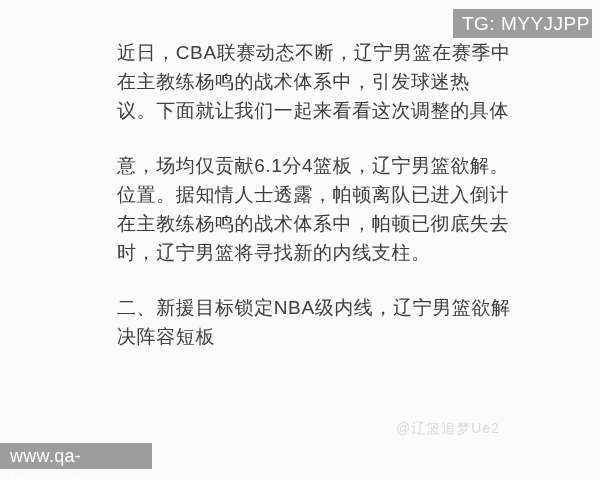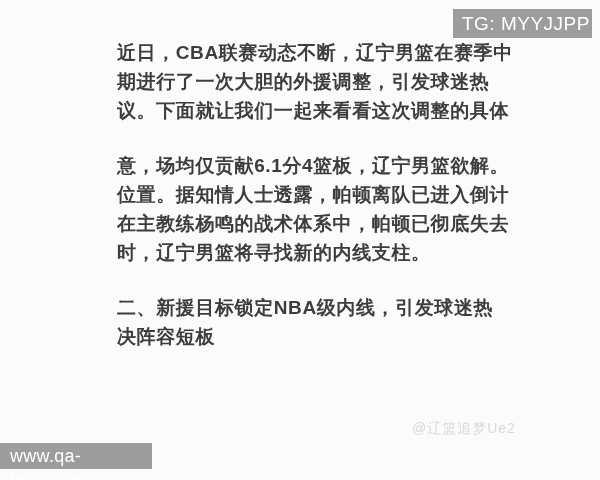"近日，CBA联赛动态不断，辽宁男篮在赛季中" .line { font-weight: 700 -> 400 }
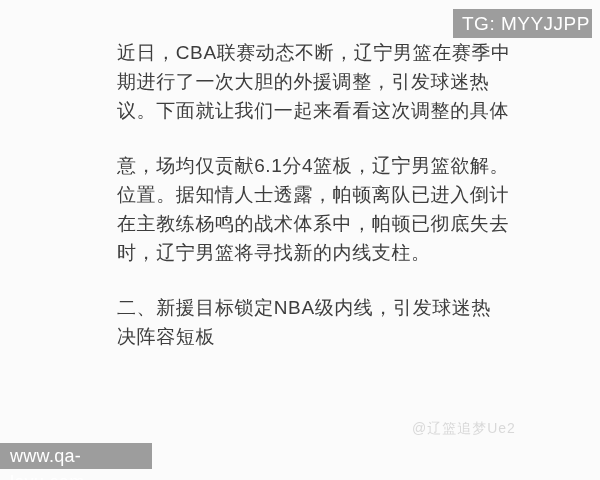"期进行了一次大胆的外援调整，引发球迷热" div.line { text: 期进行了一次大胆的外援调整 -> 在主教练杨鸣的战术体系中 }
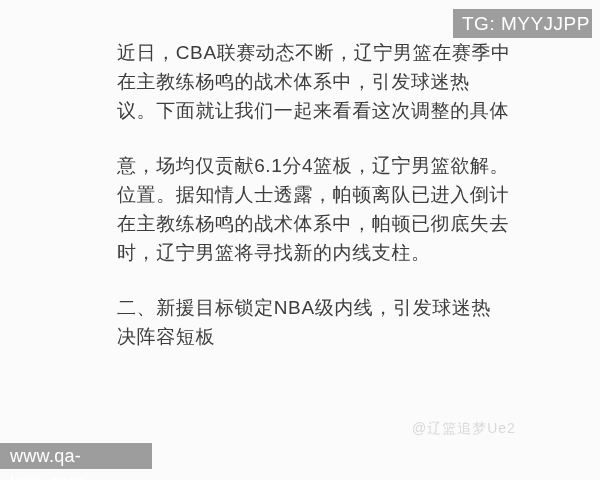"二、新援目标锁定NBA级内线，引发球迷热" div.line { text: 引发球迷热 -> 辽宁男篮欲解 }
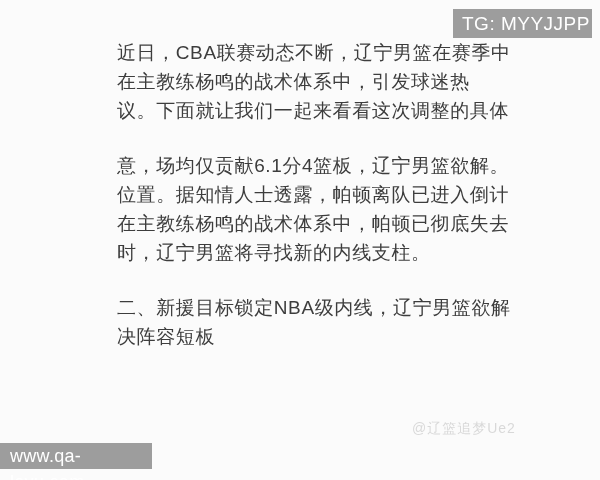"@辽篮追梦Ue2" .watermark { left: 412px -> 396px }
